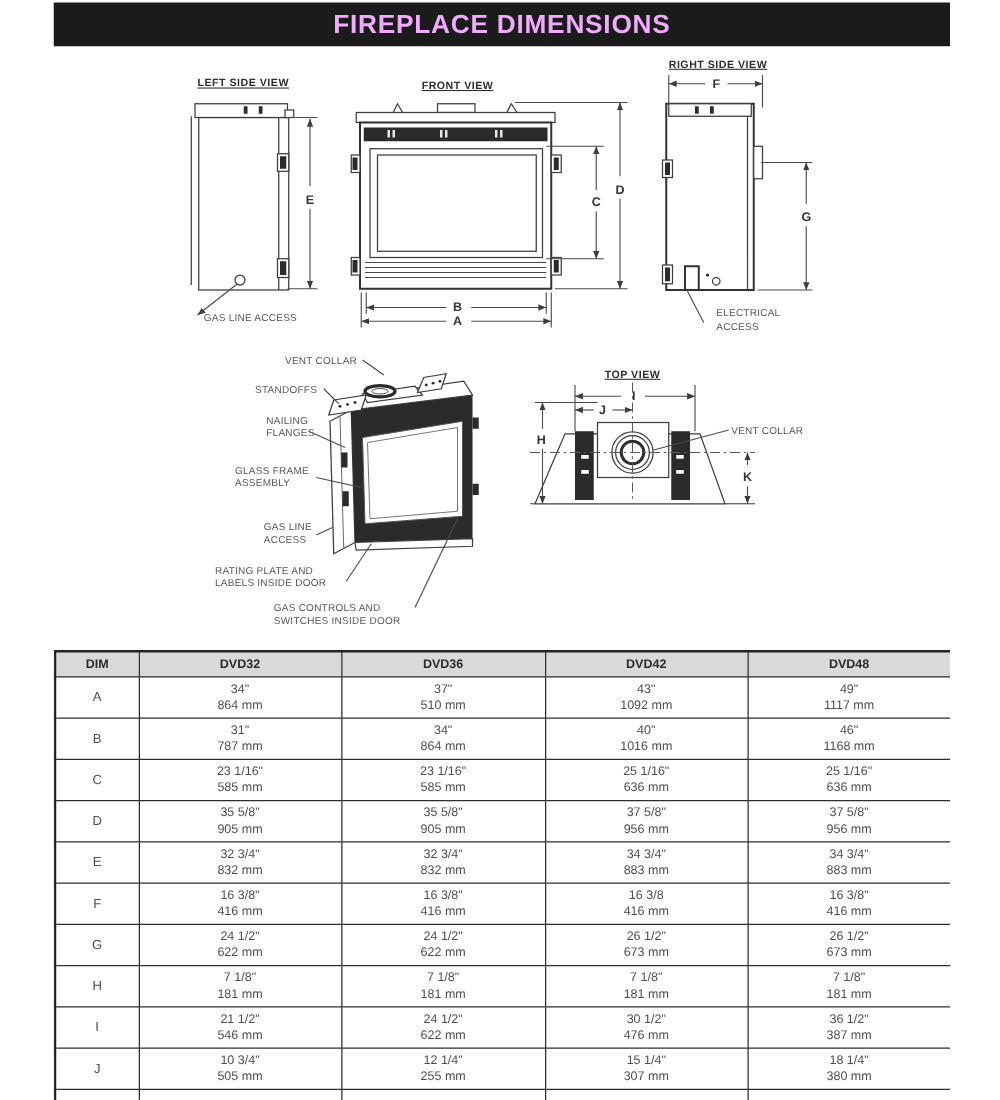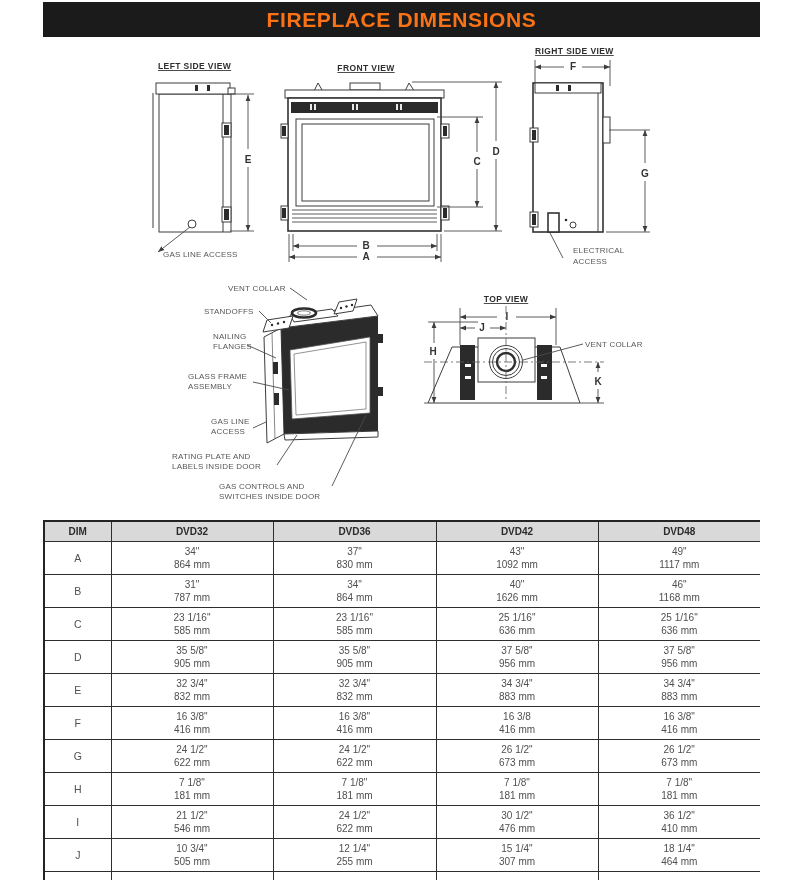"FIREPLACE DIMENSIONS" .titlebar { color: #f97316 -> #f0abfc }
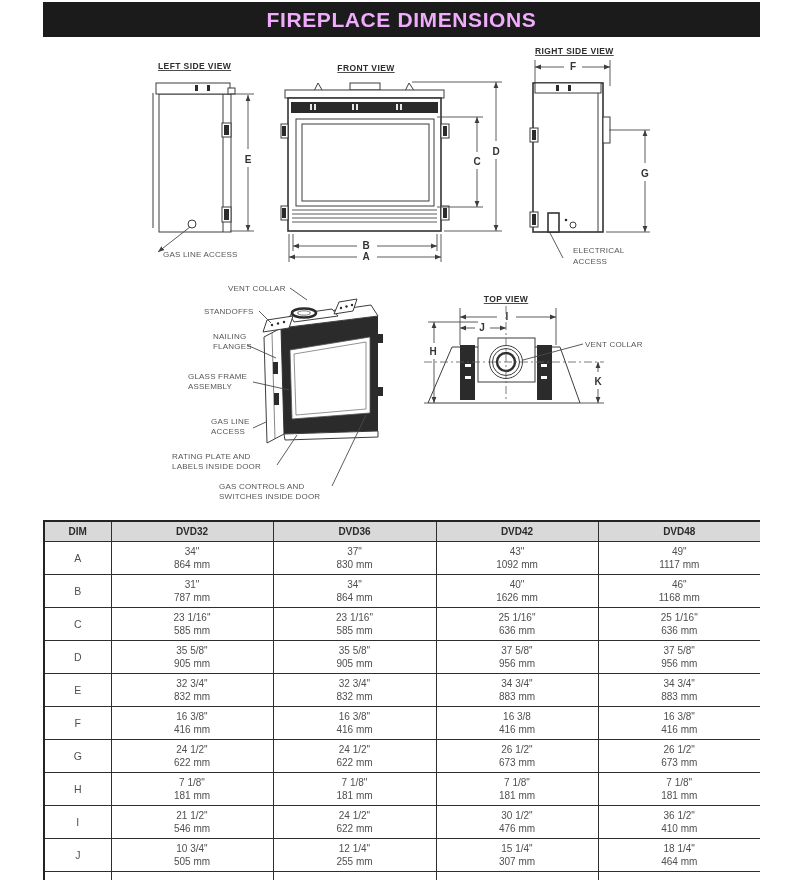"830 mm" div { text: 830 -> 510 }
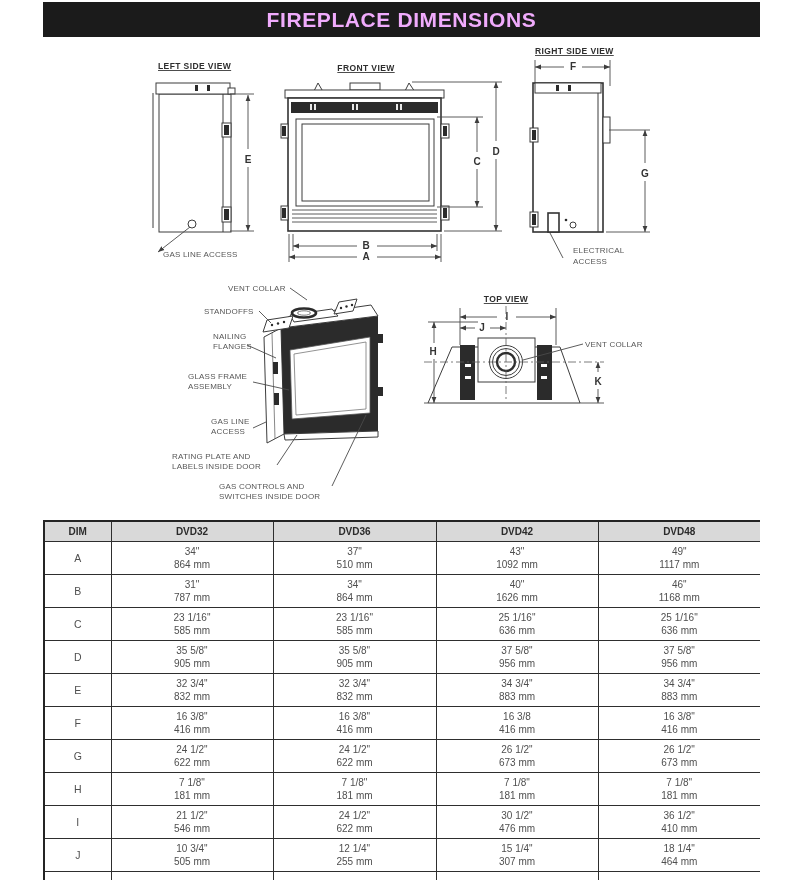"1626 mm" div { text: 1626 -> 1016 }
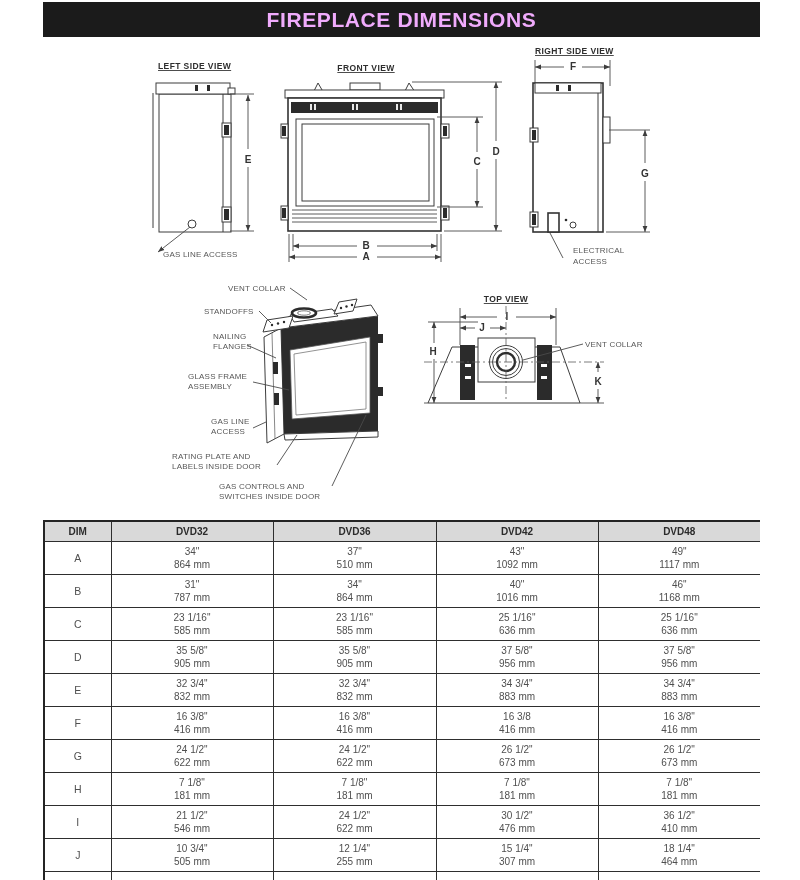"410 mm" div { text: 410 -> 387 }
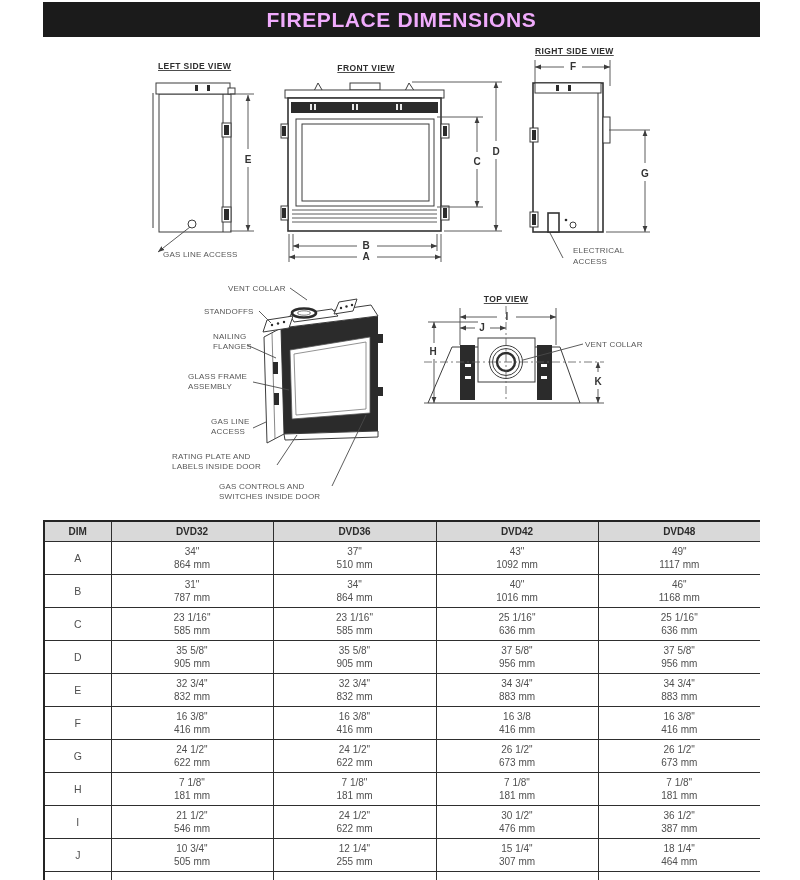"464 mm" div { text: 464 -> 380 }
